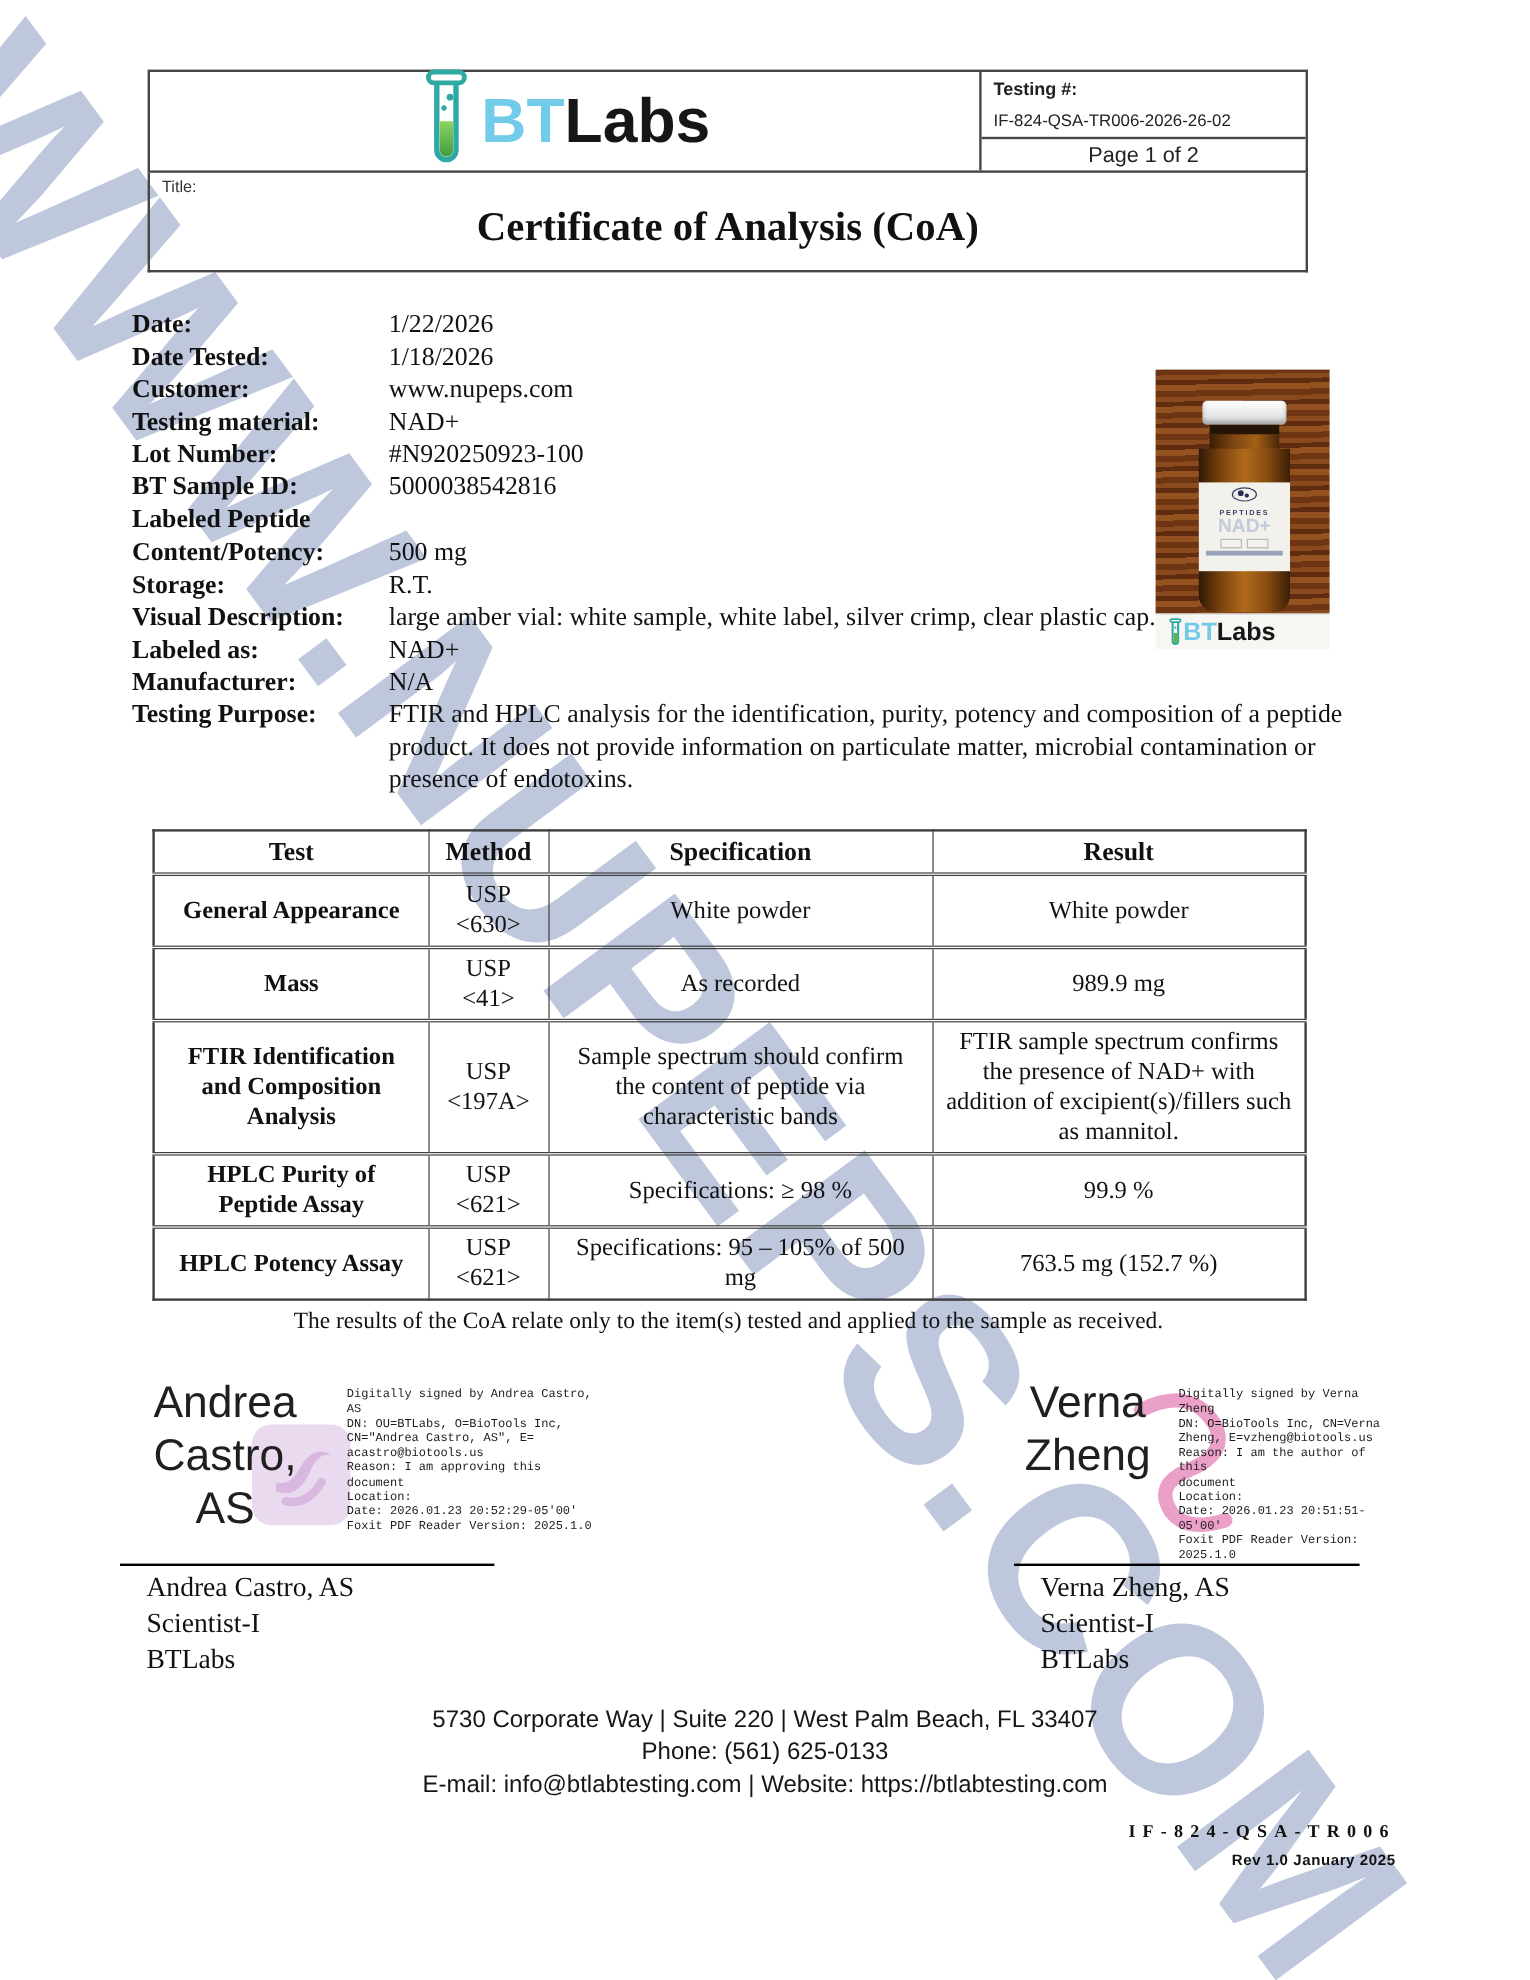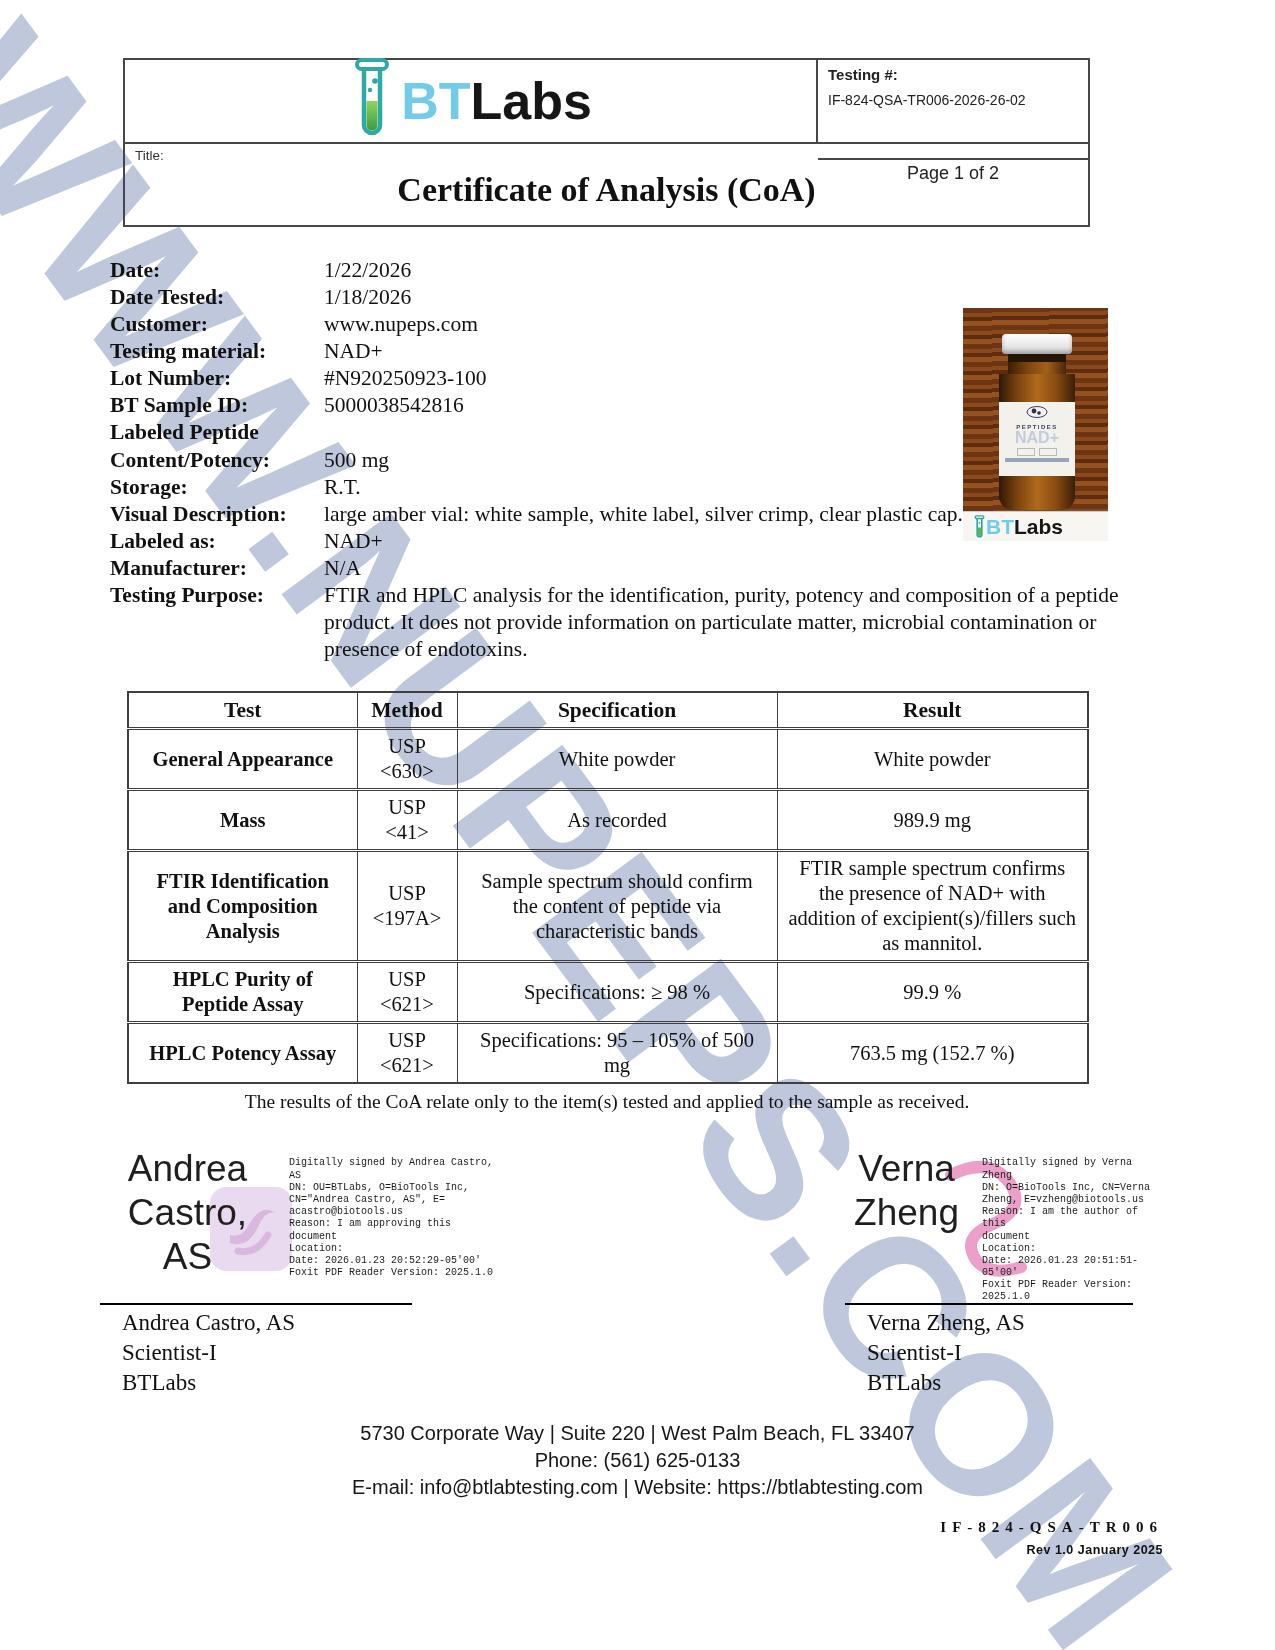"Page 1 of 2" .page-info { margin-top: 44px -> none }
